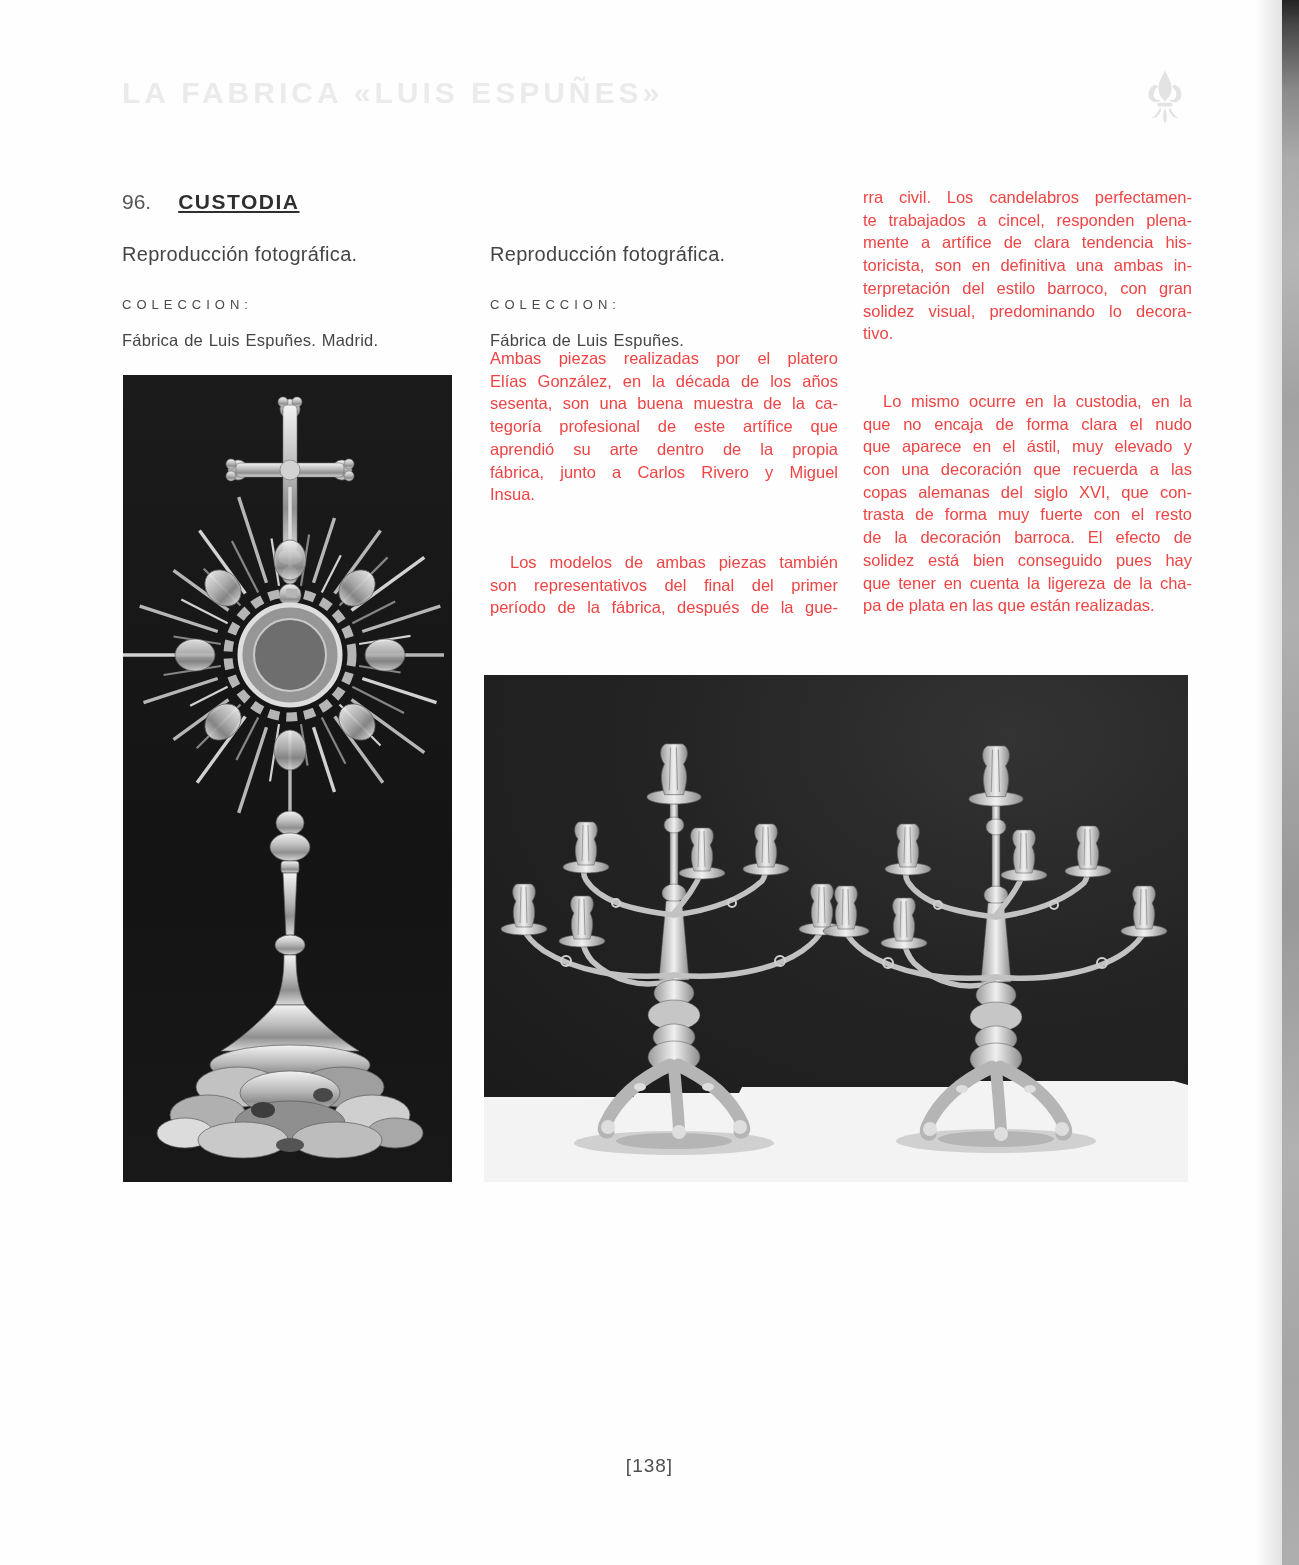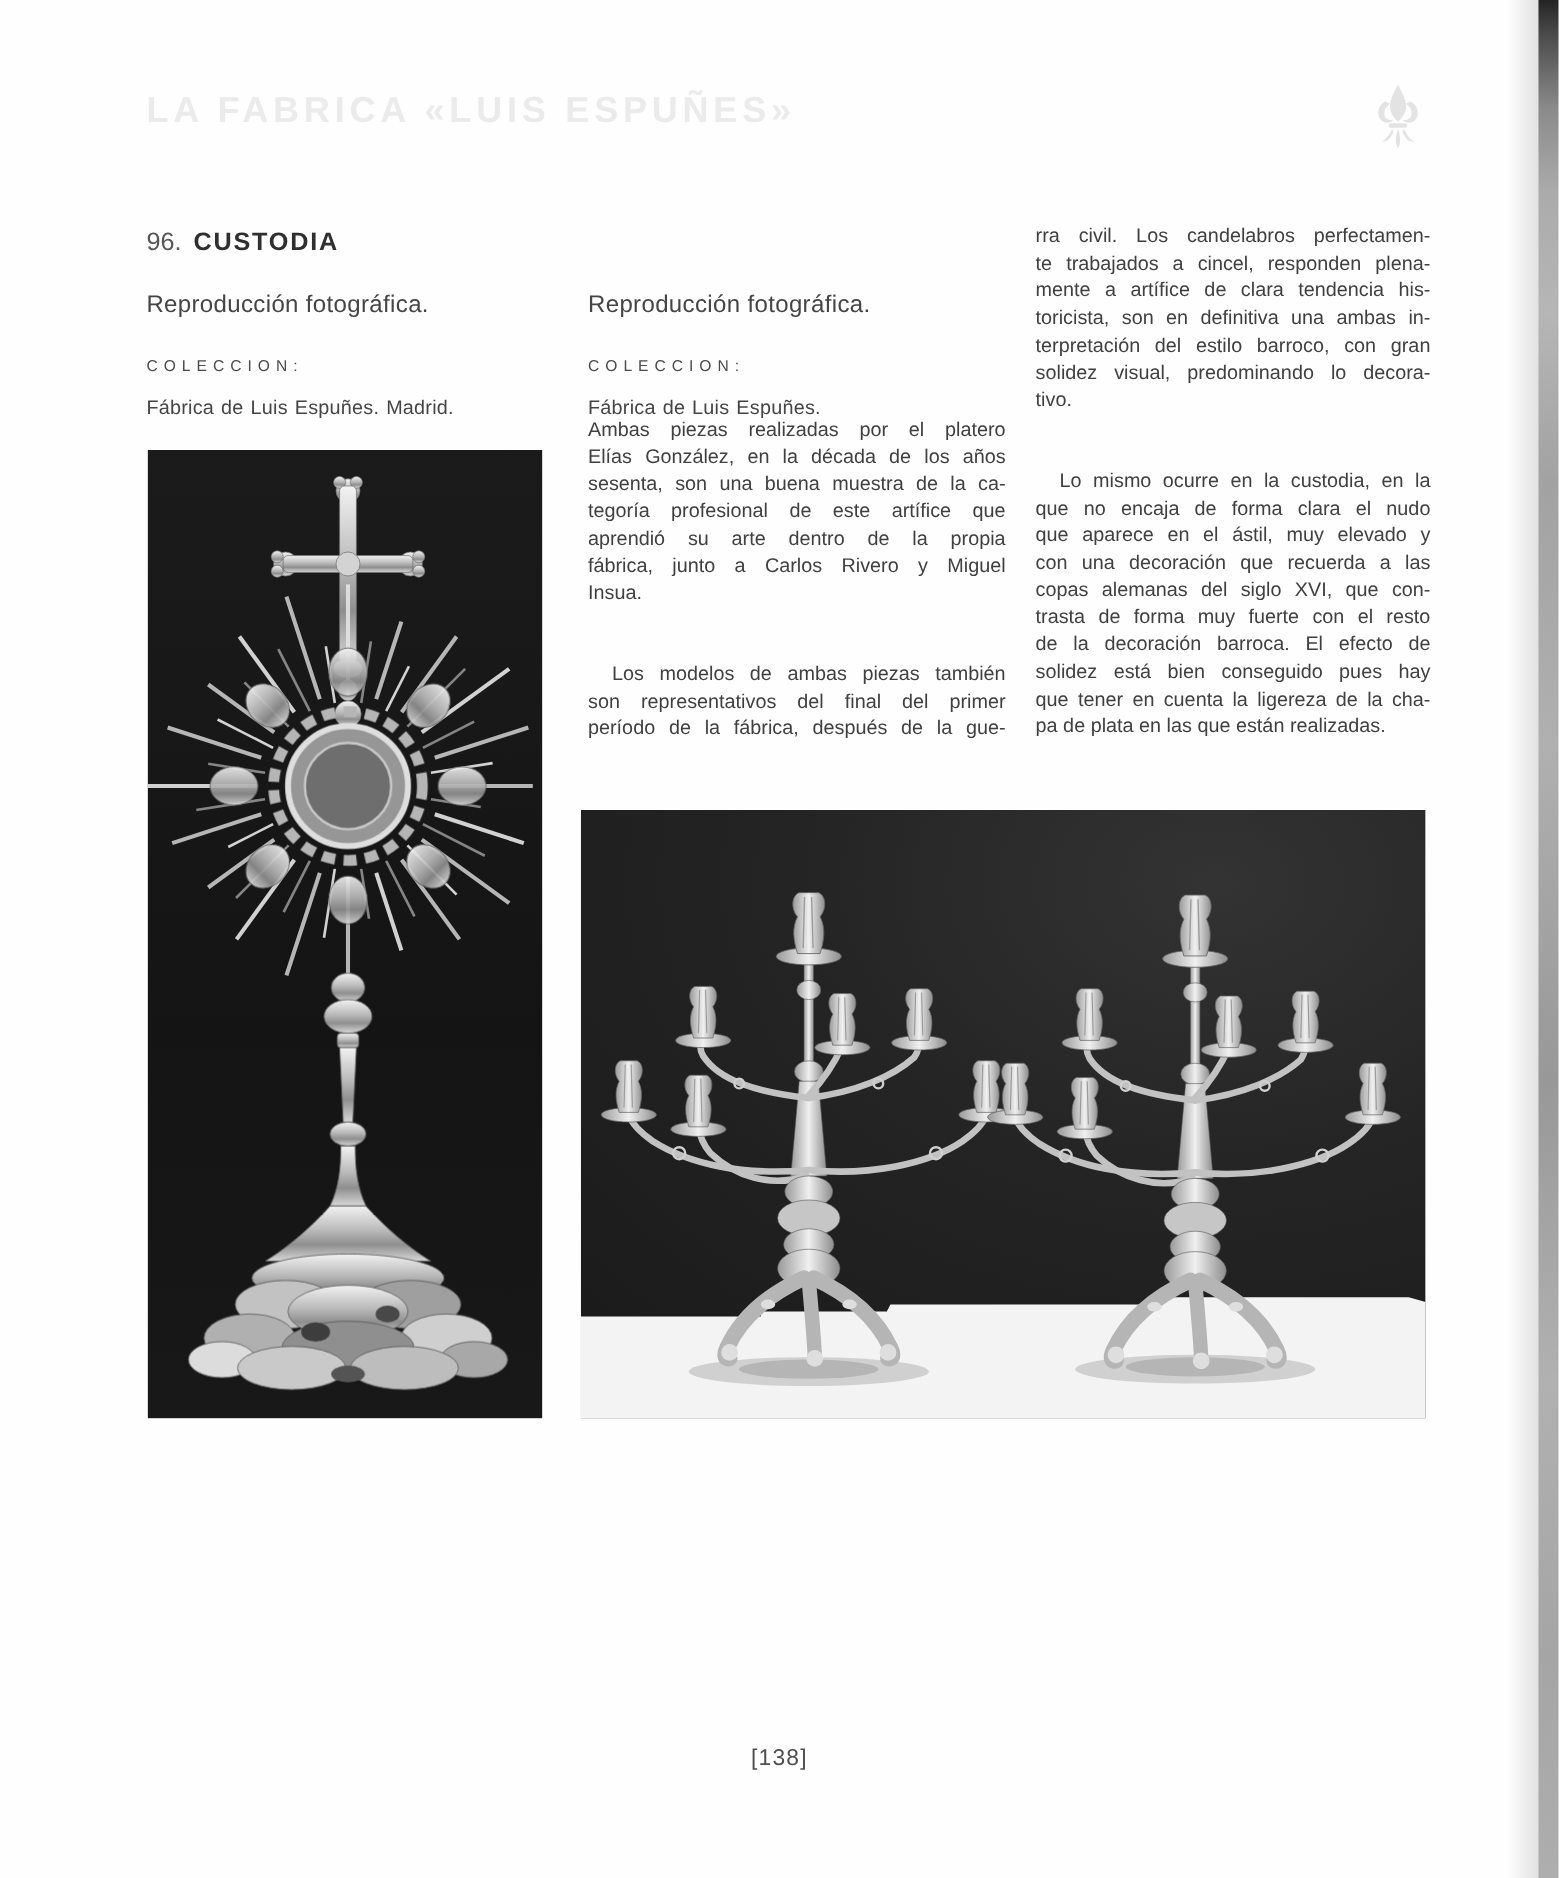"96." .entry-head { gap: 10px -> 27px }
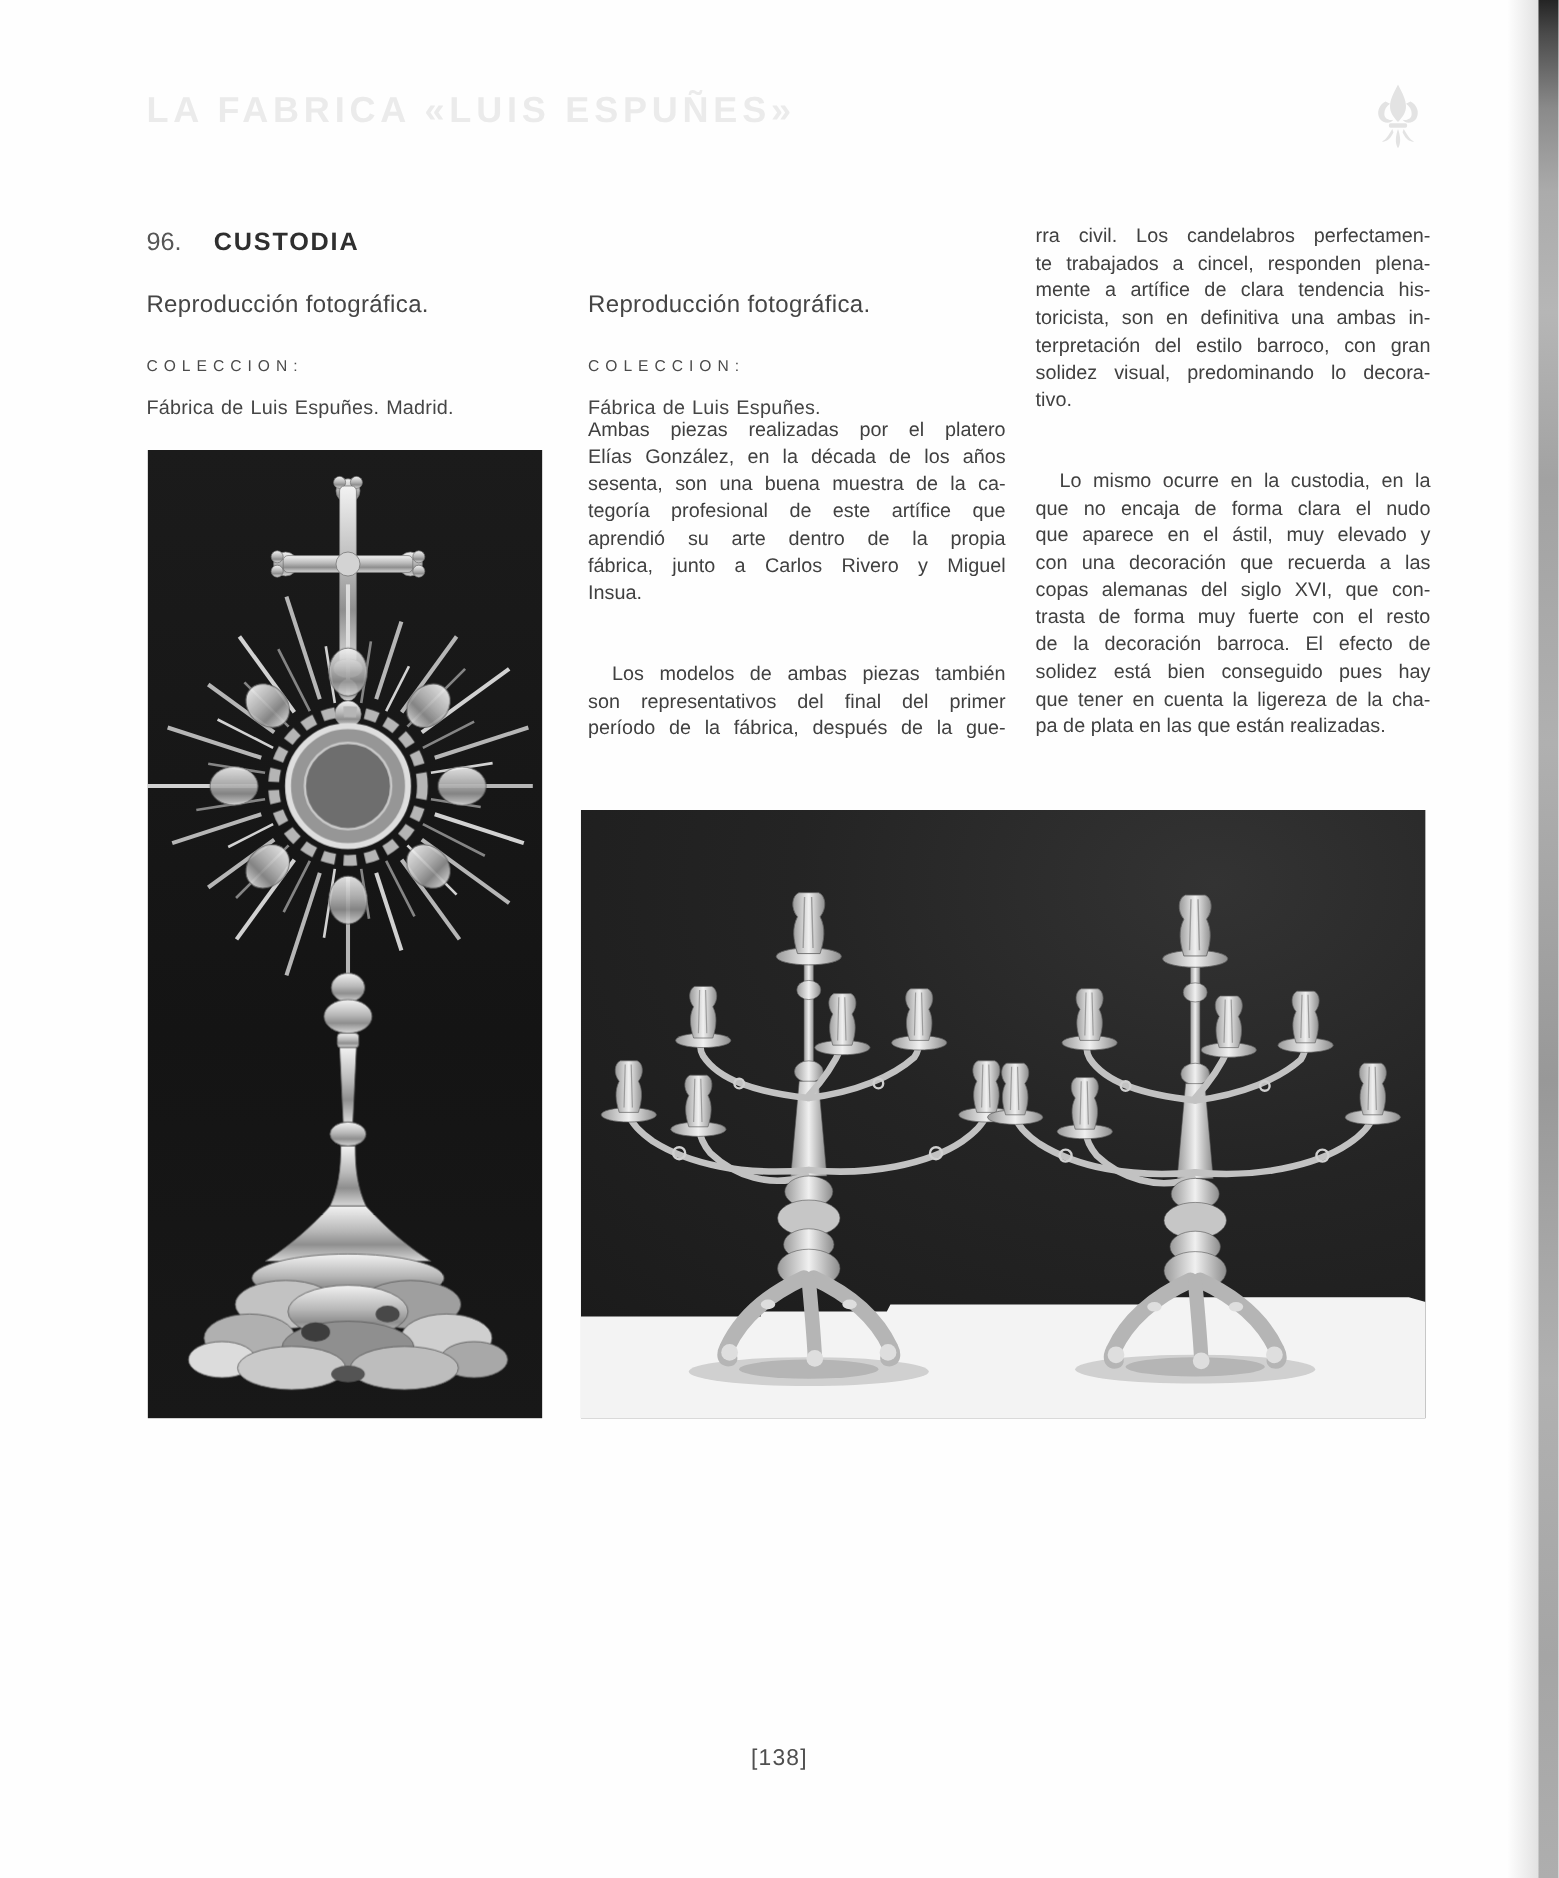"CUSTODIA" .entry-title { text-decoration: none -> underline }
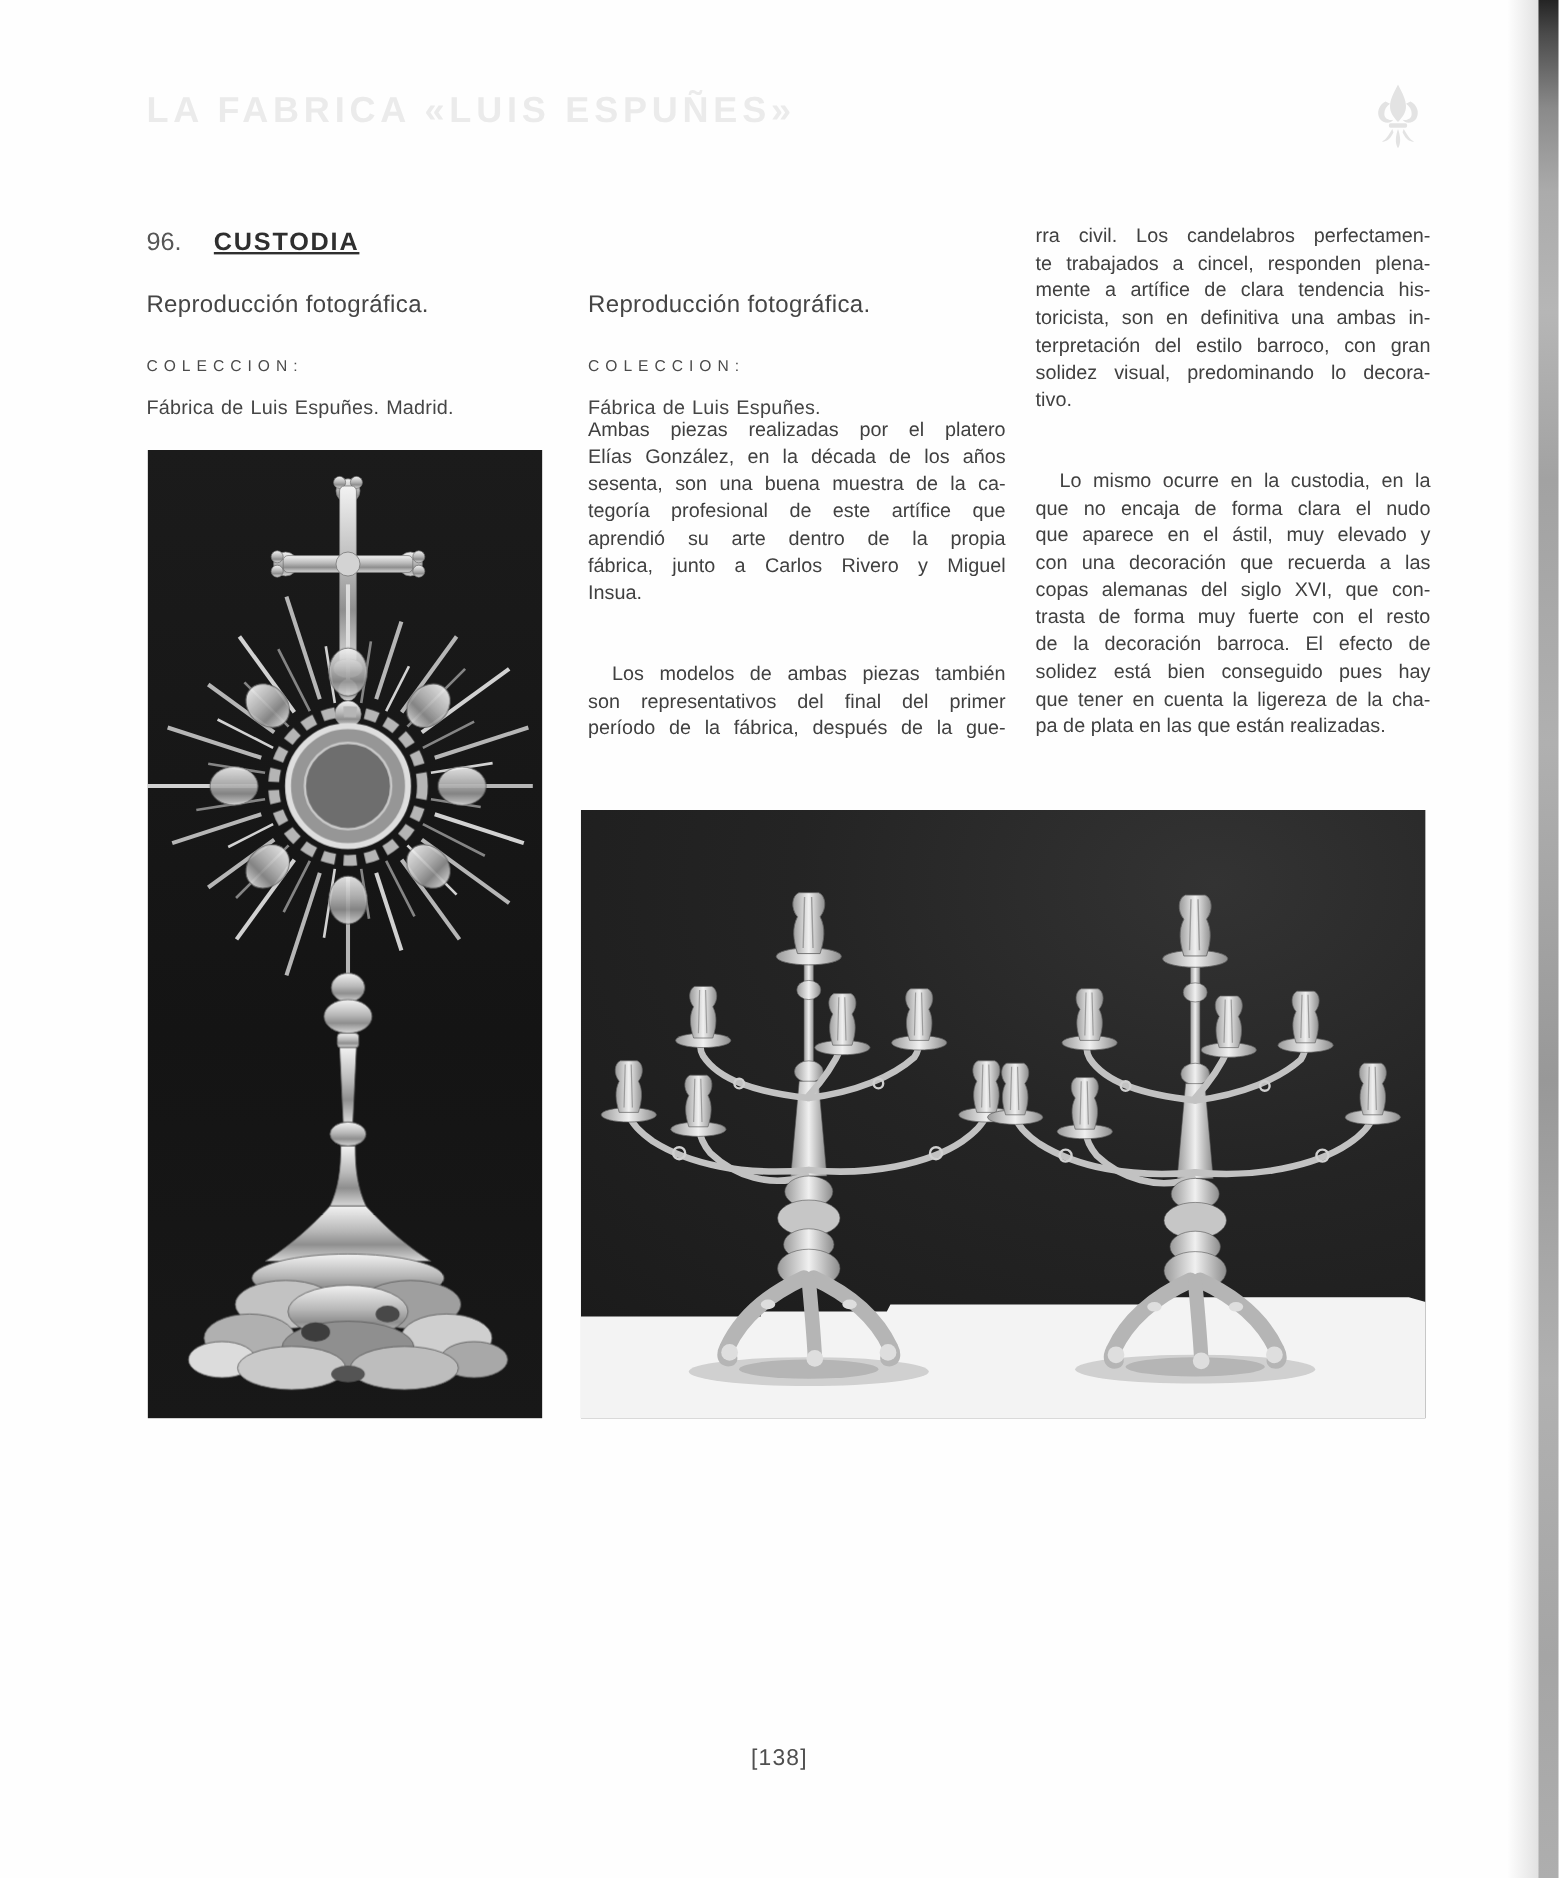"rra civil. Los candelabros perfectamen-" .bline { color: #404040 -> #ef4444 }
